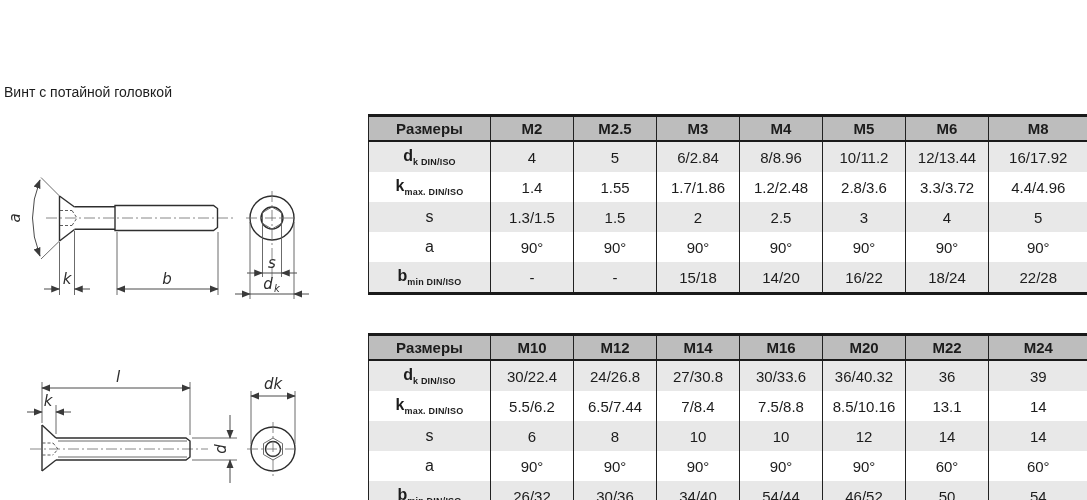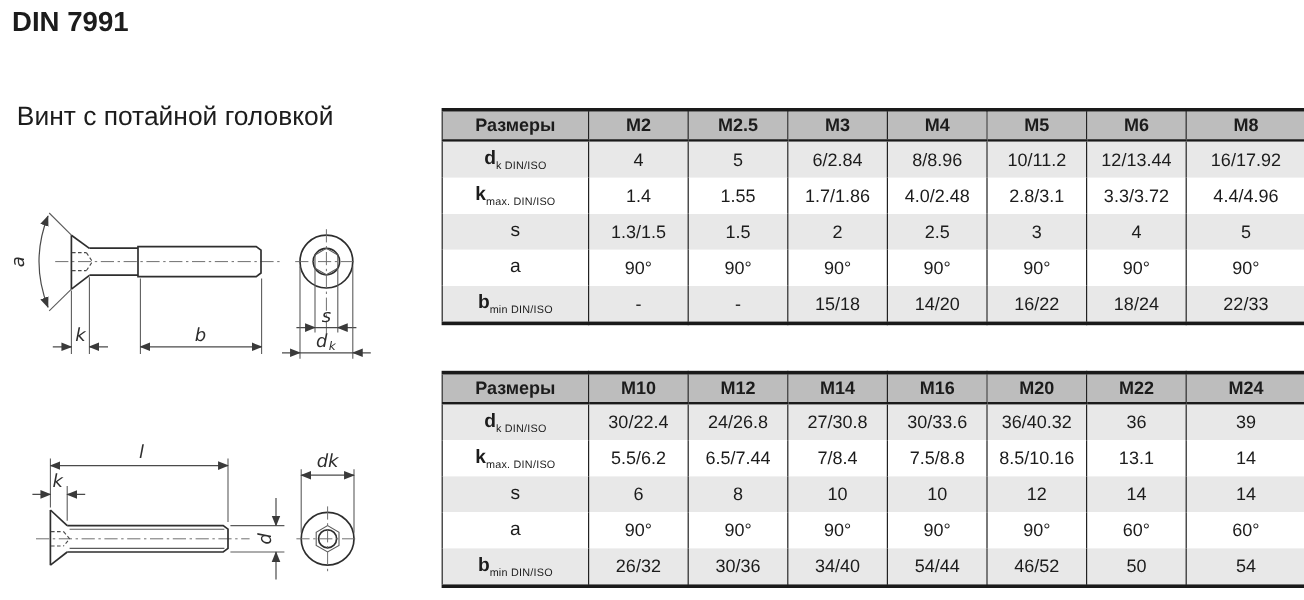"DIN 7991" div.title-line { html: <div>DIN 7991</div> -> none }
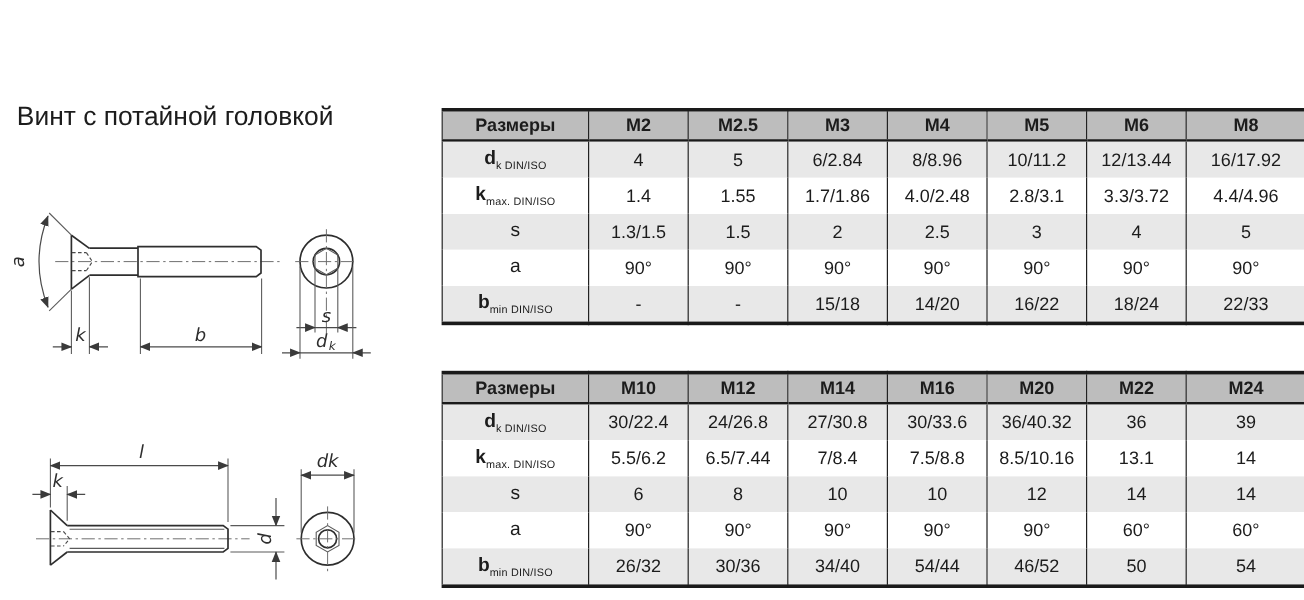"Винт с потайной головкой" .subtitle { font-size: 22px -> 14px; left: 14px -> 4px }
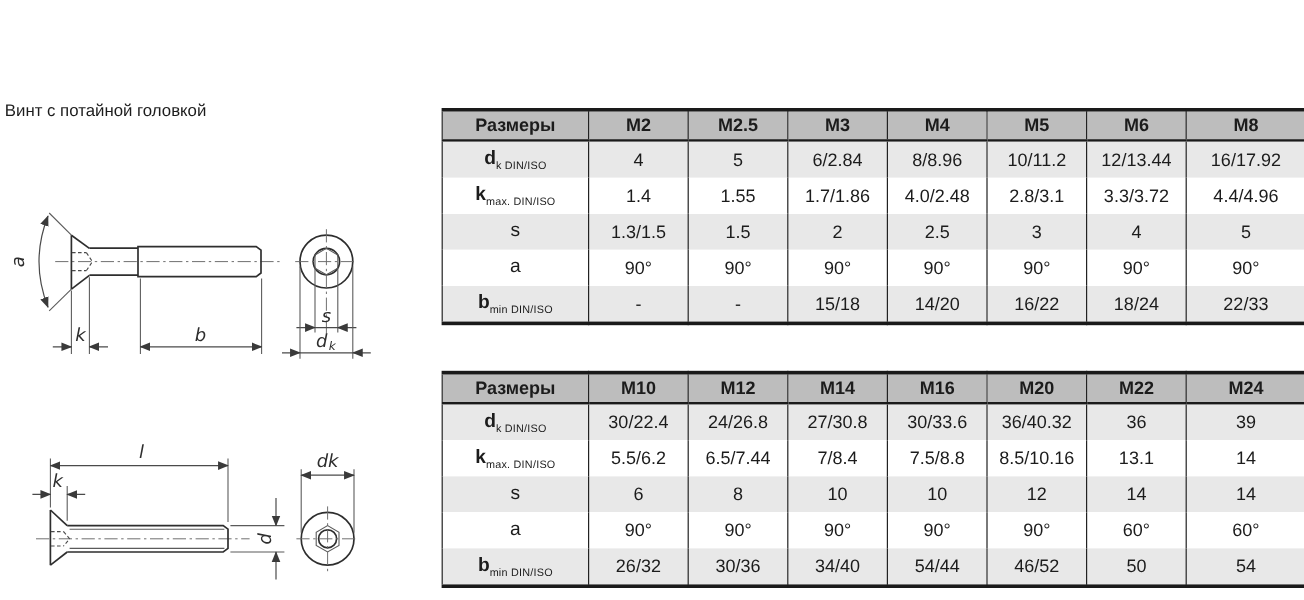"Размеры" table.spec { margin-top: none -> 24px }
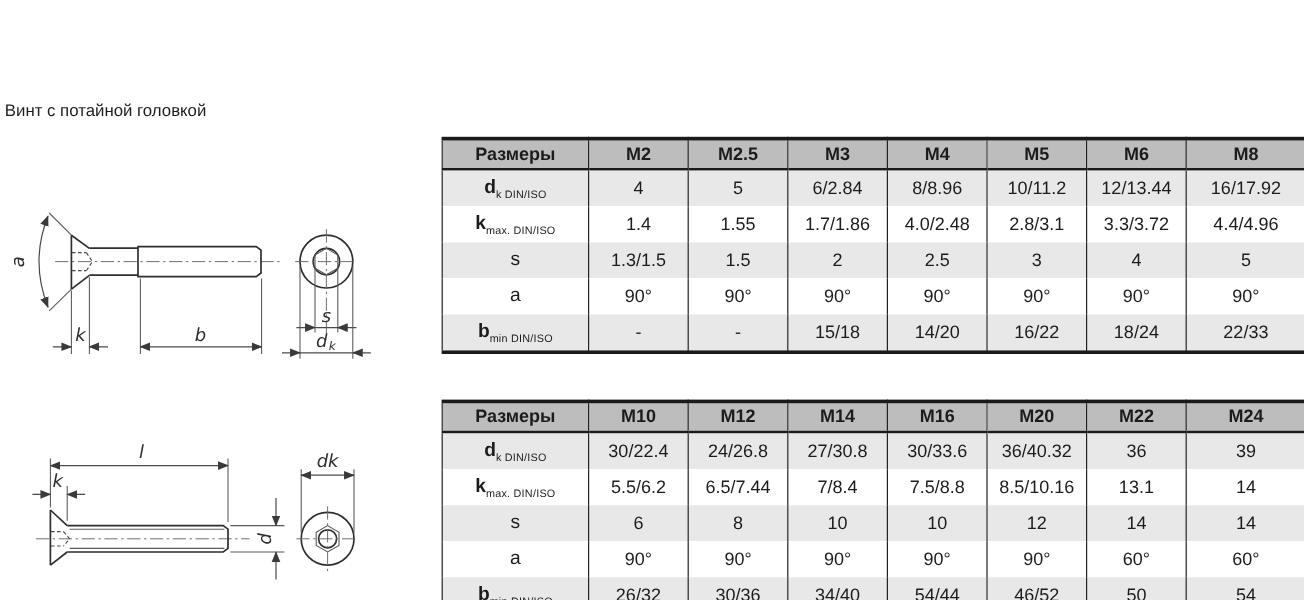"k DIN/ISO" td.rowlabel sub { font-weight: normal -> bold }
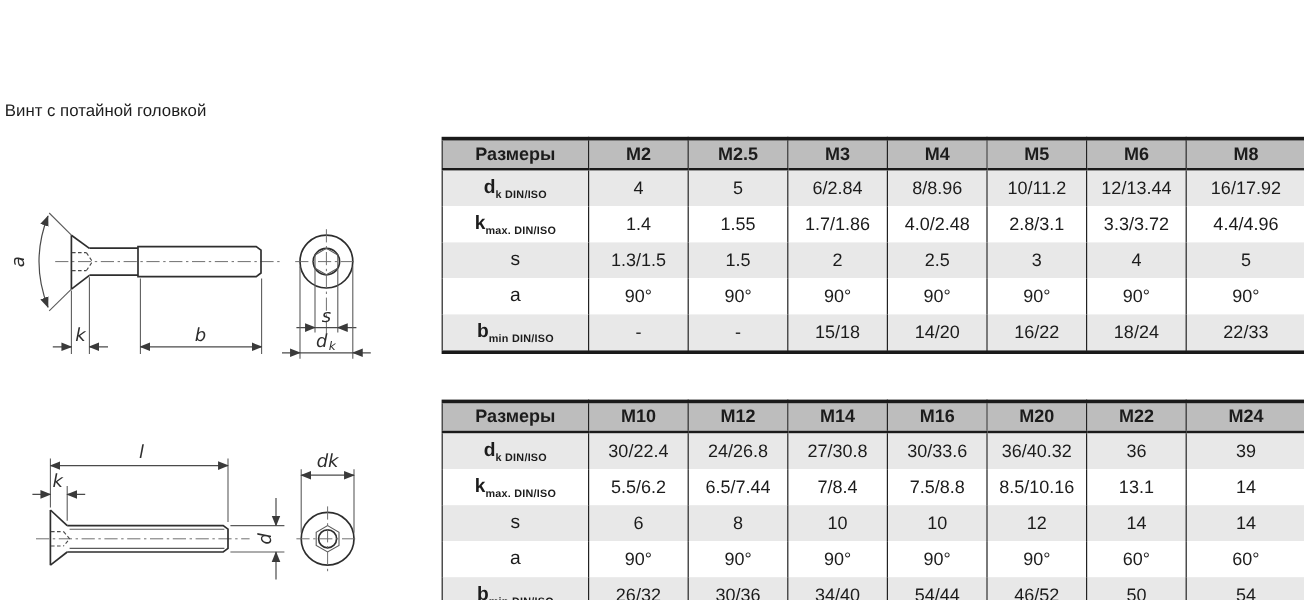"4.0/2.48" td { text: 4.0/2.48 -> 1.2/2.48 }
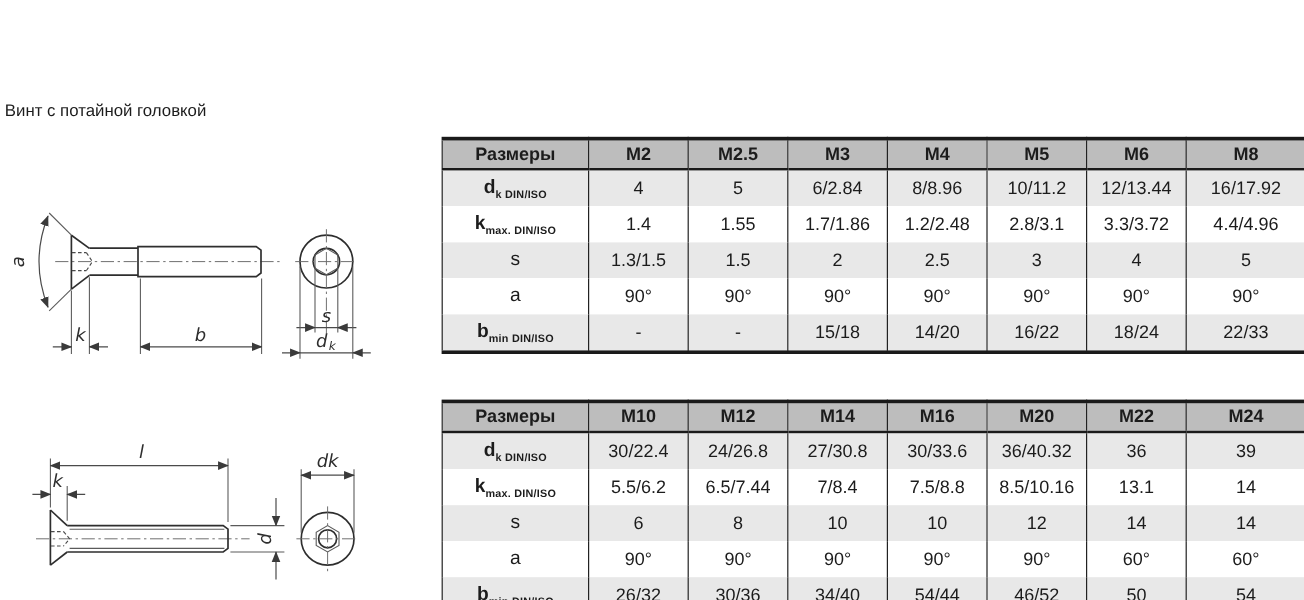"2.8/3.1" td { text: 2.8/3.1 -> 2.8/3.6 }
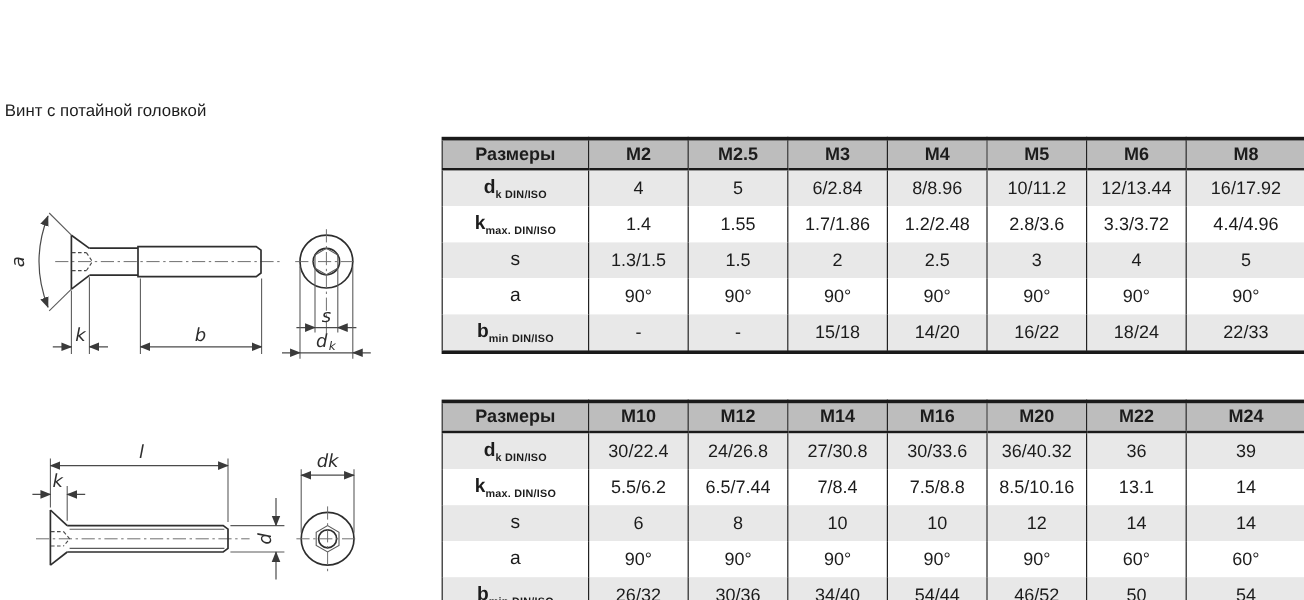"22/33" td { text: 22/33 -> 22/28 }
